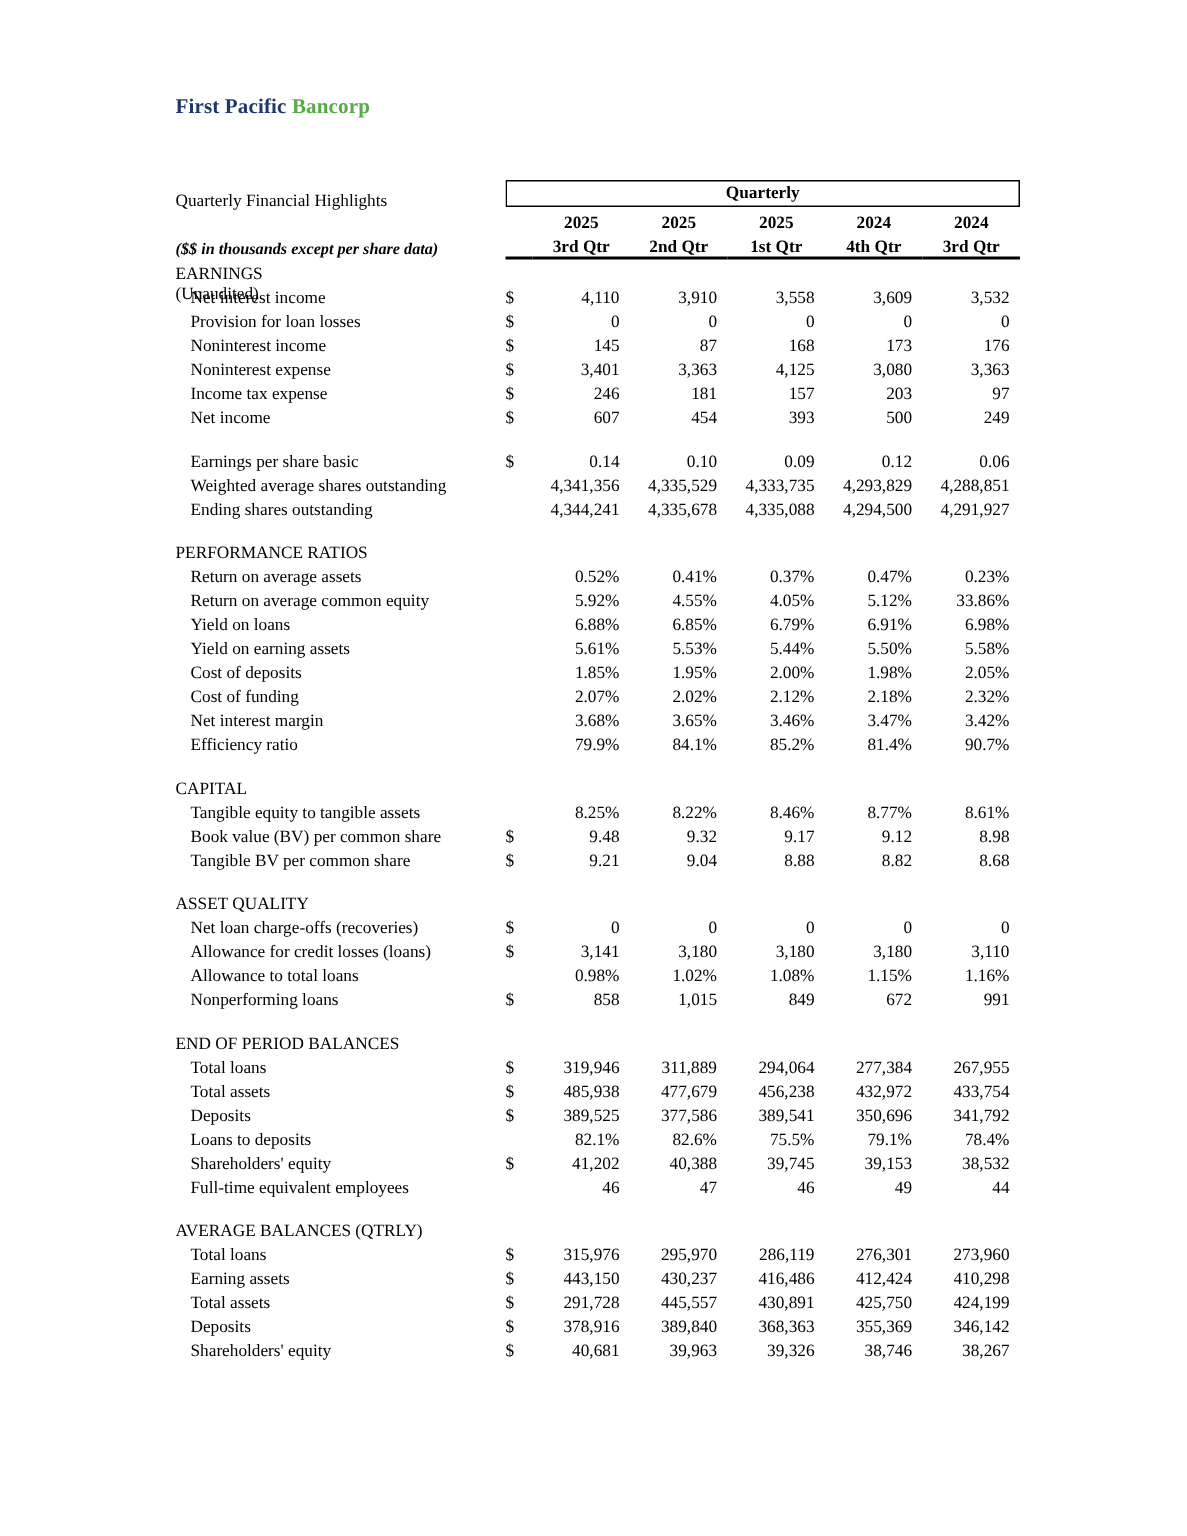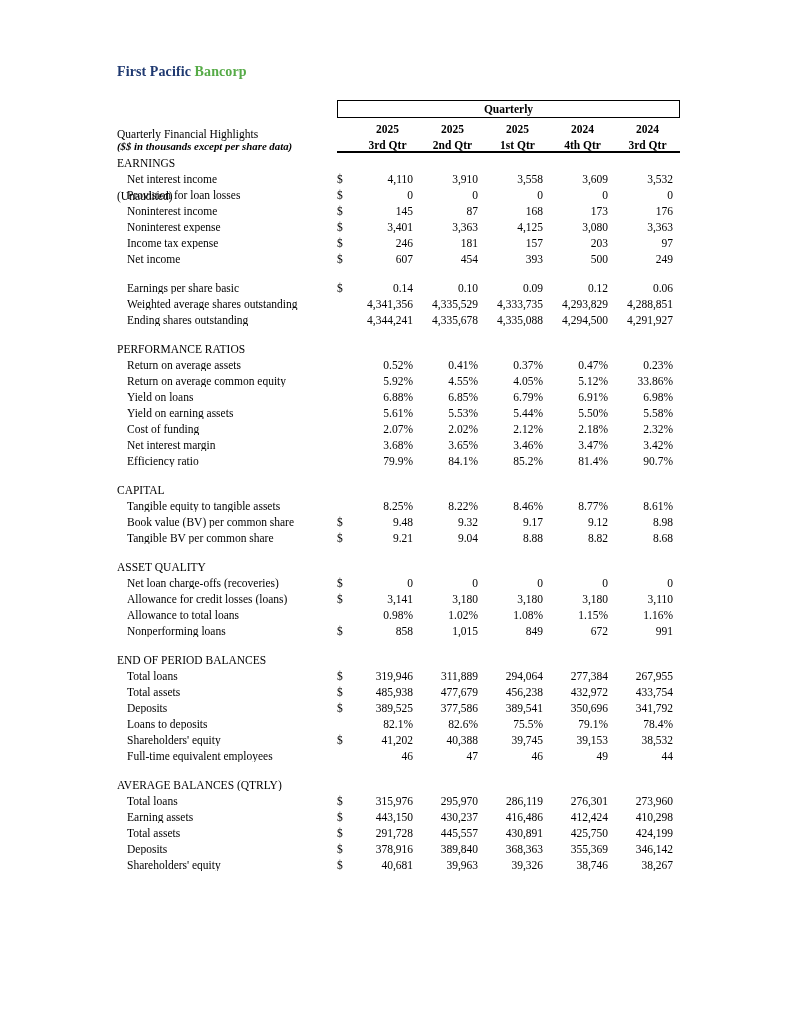"Quarterly" table.fin { top: 100px -> 120px }
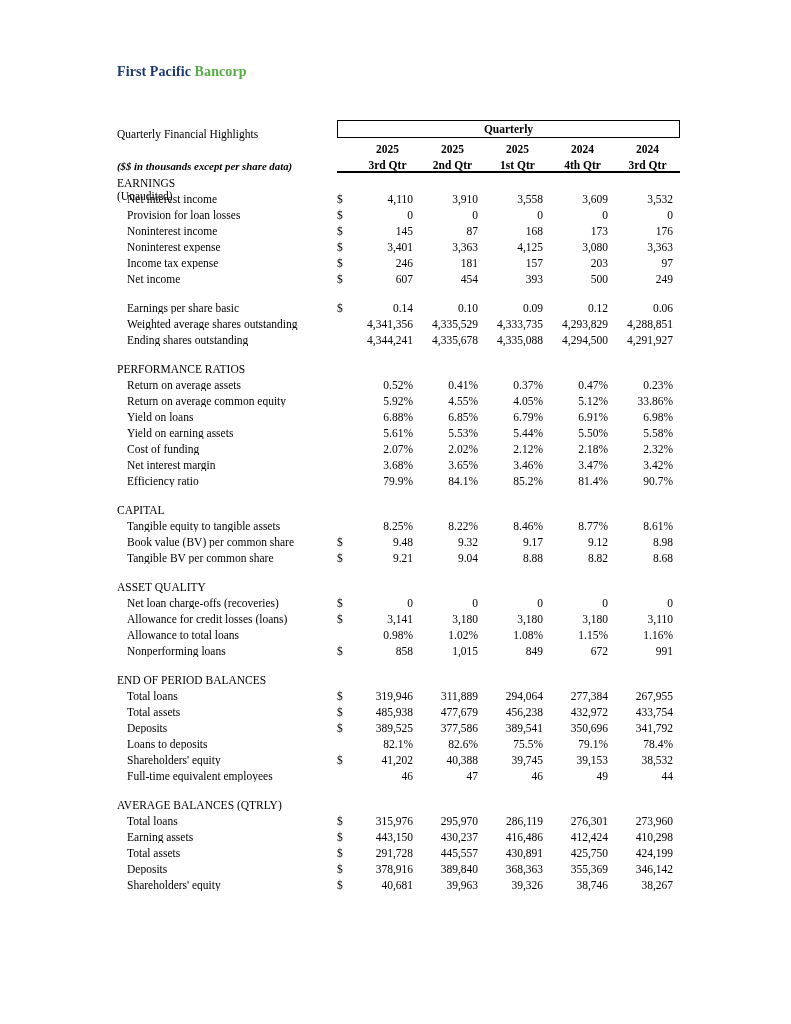"Cost of deposits" tr.datarow { html: none -> <tr> <td>Cost of deposits</td> <td></td> <td>1.85%</td> <td>1.95%</td> <td>2.00%</td> <td>1.98%</td> <td>2.05%</td> </tr> }
